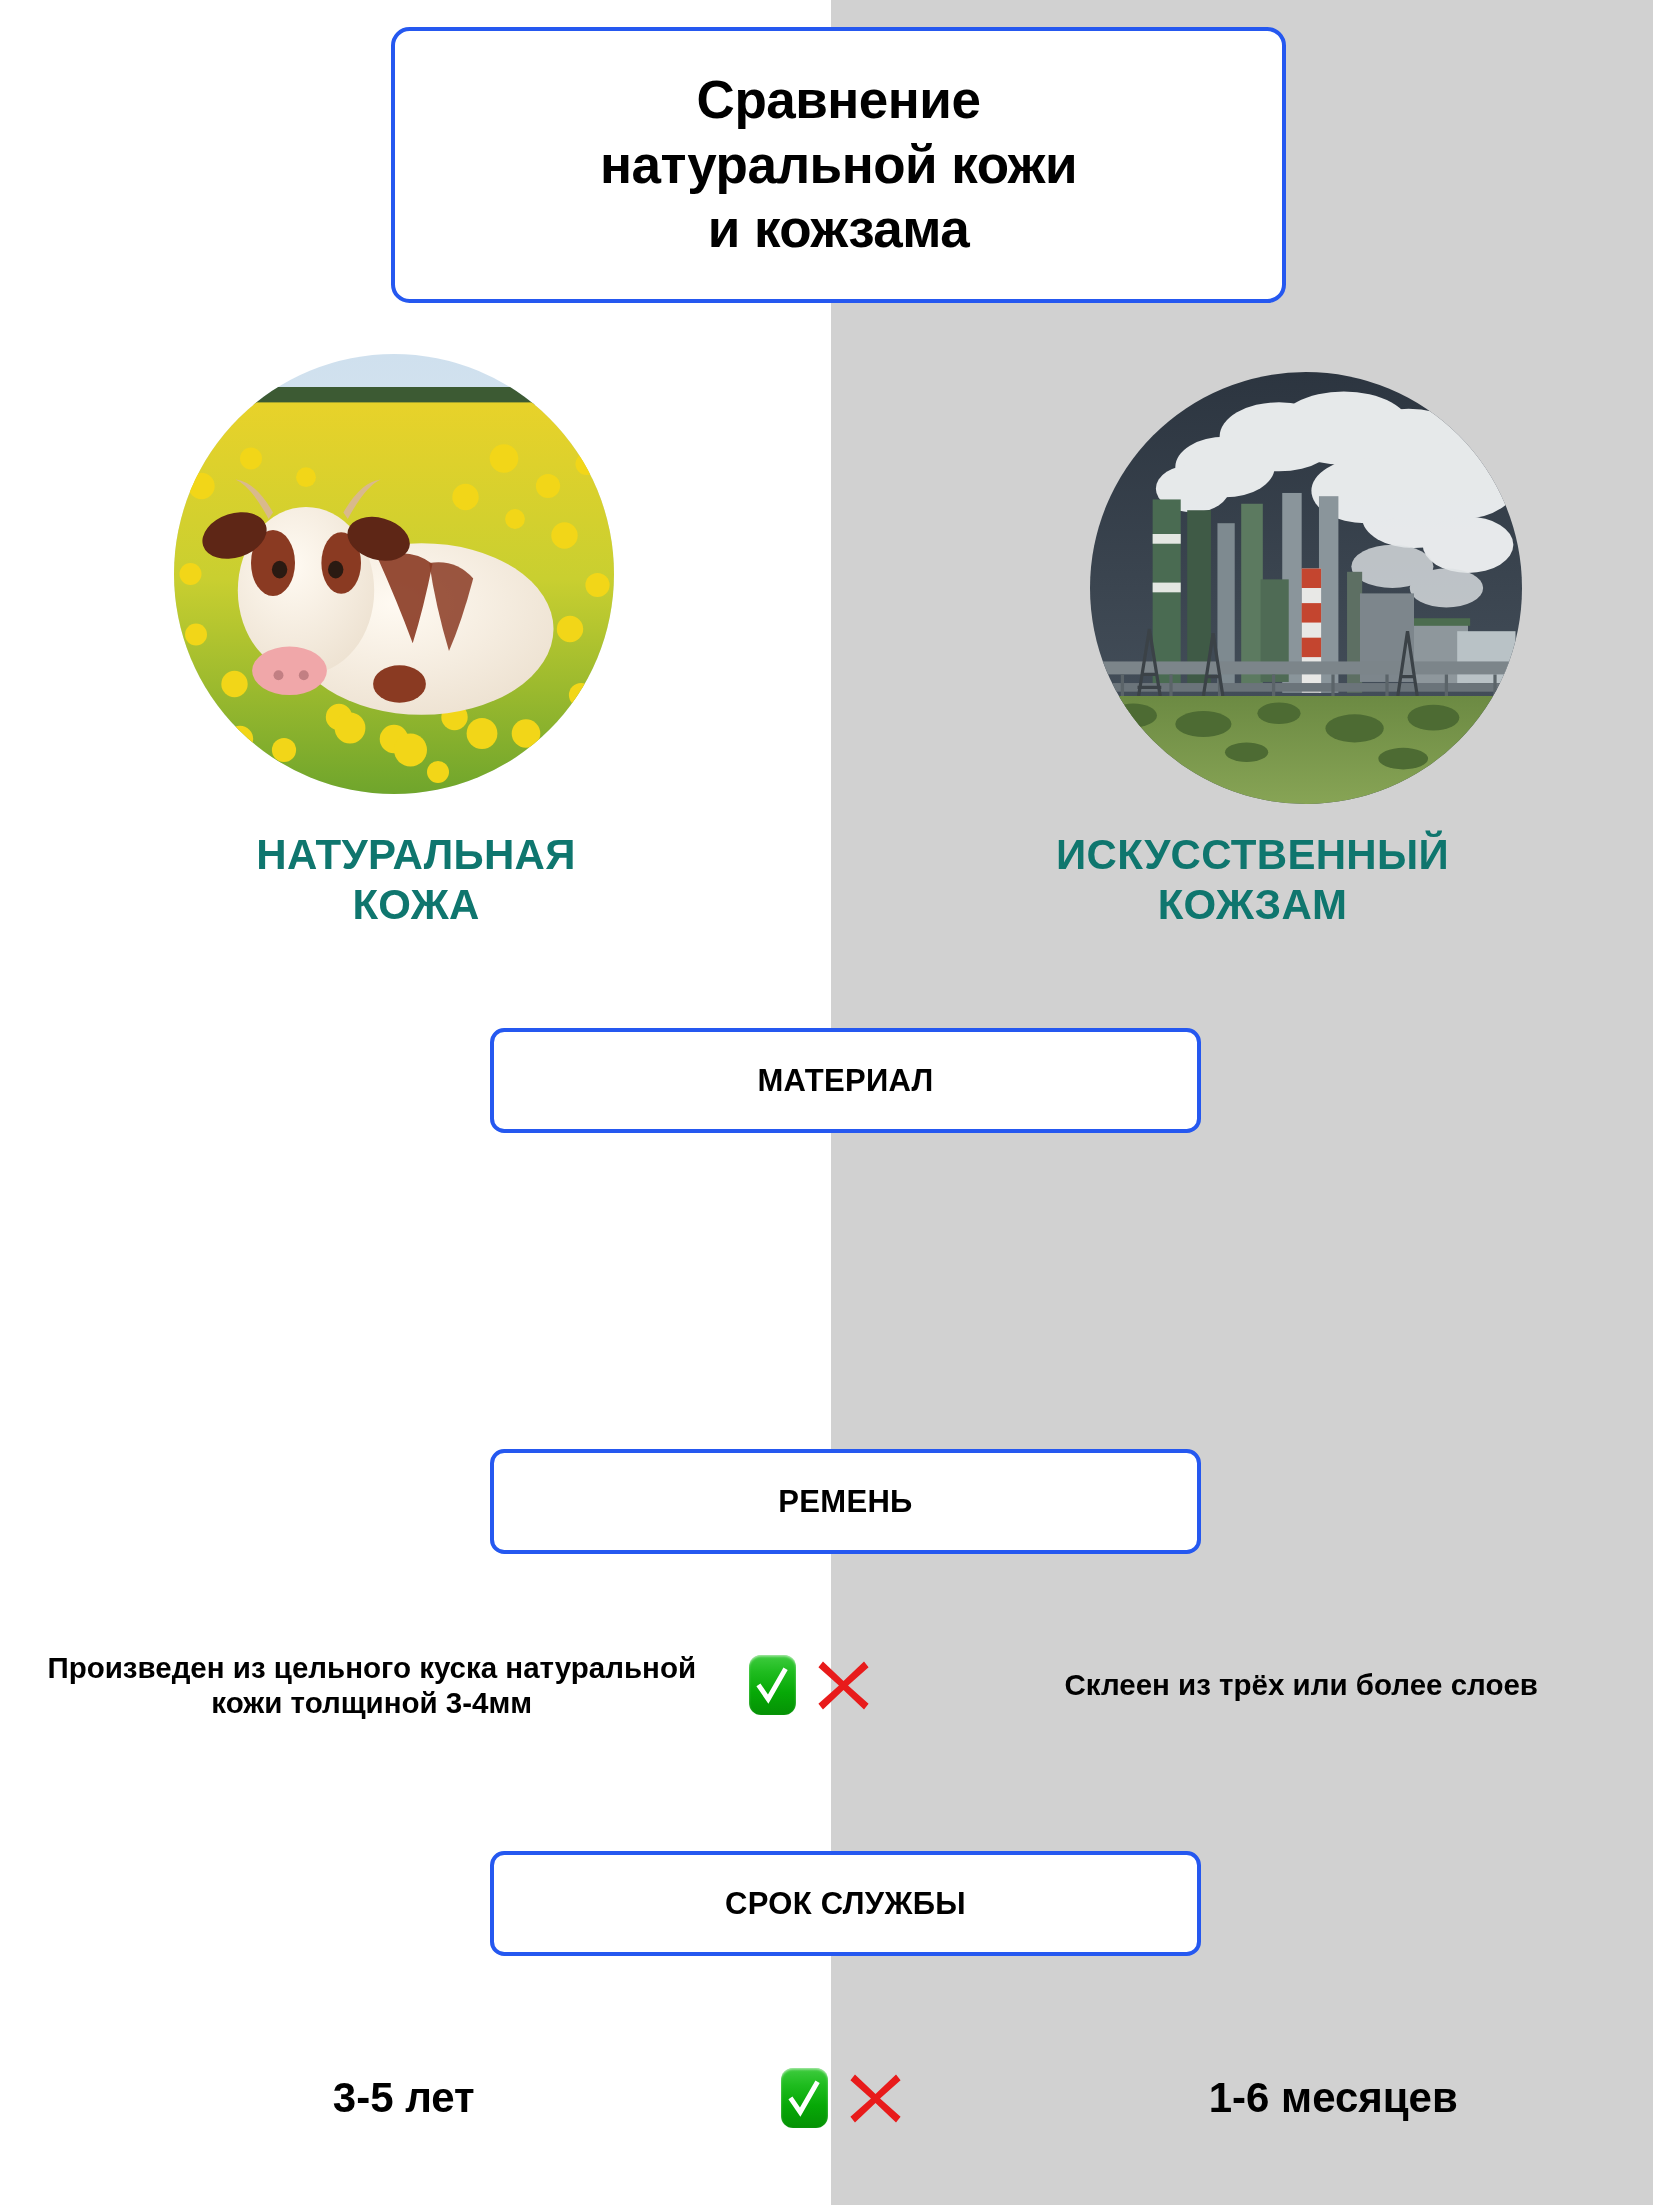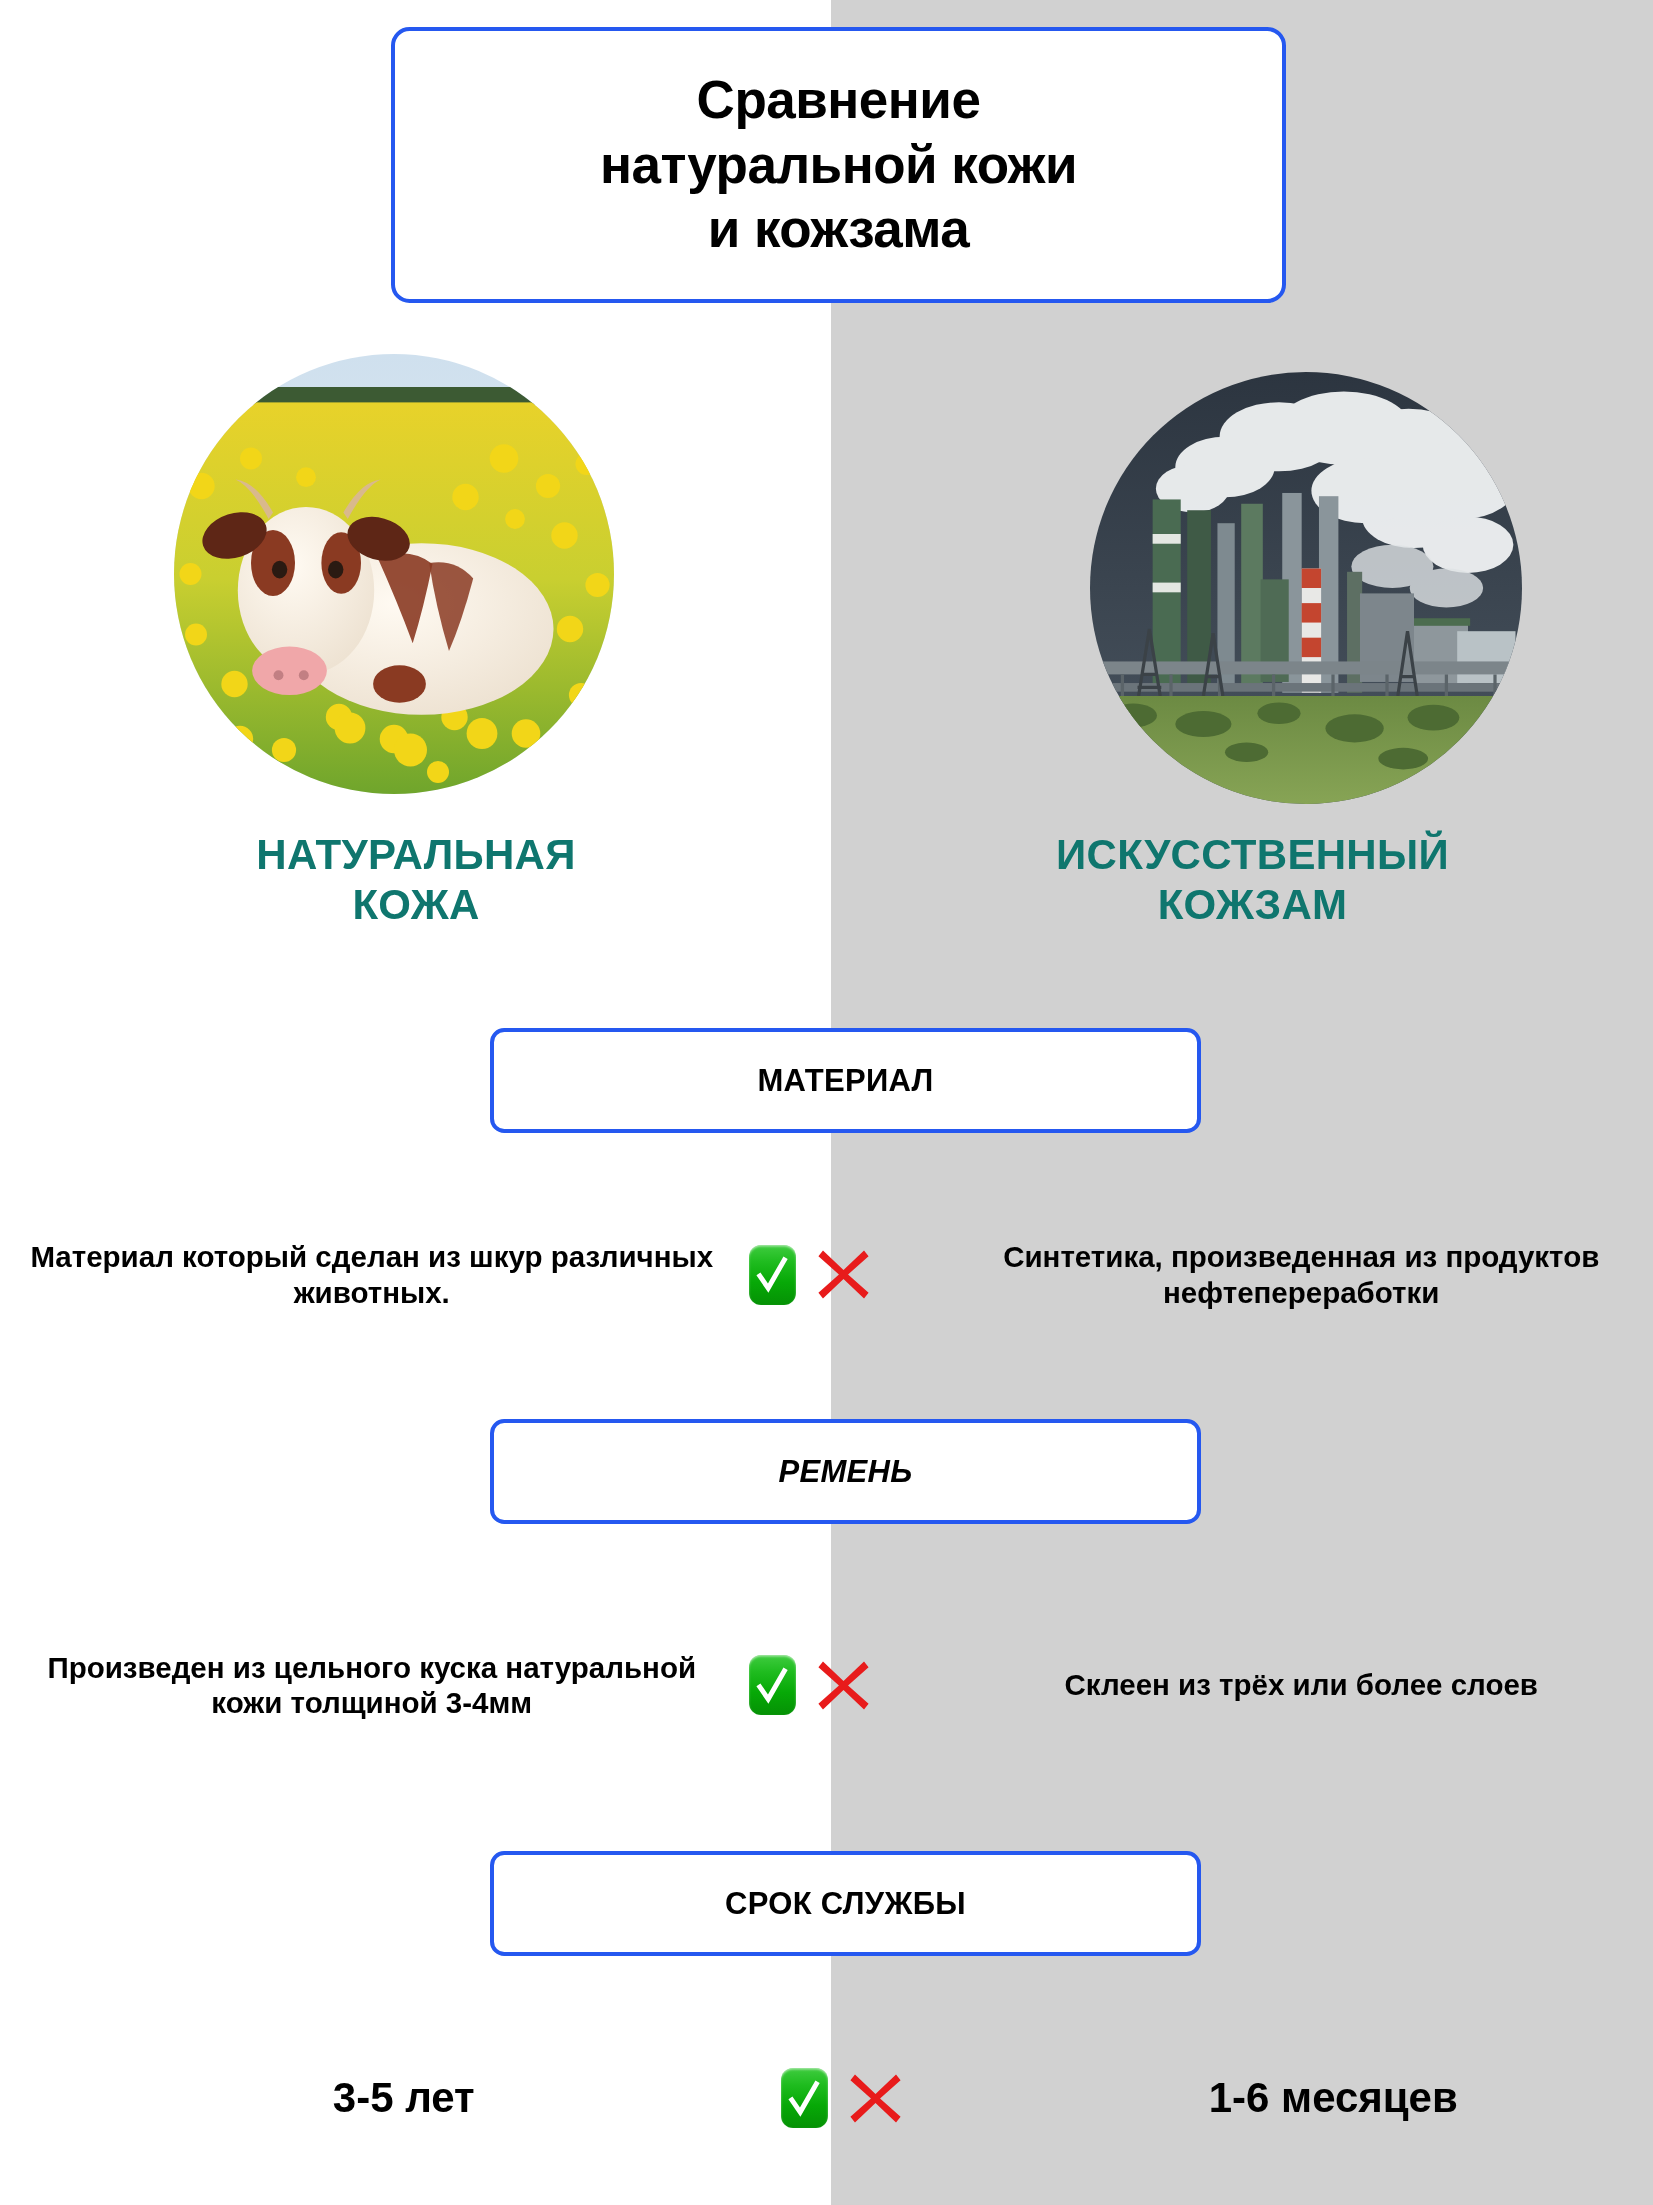"Материал который сделан из шкур" div.cmp-row { html: <div> <div>Материал который сделан из шкур различных животных.</div> <div> <span> <svg> <path></path> </svg> </span> <span> <svg> <path></path> </svg> </span> </div> <div>Синтетика, произведенная из продуктов нефтепереработки</div> </div> -> none }
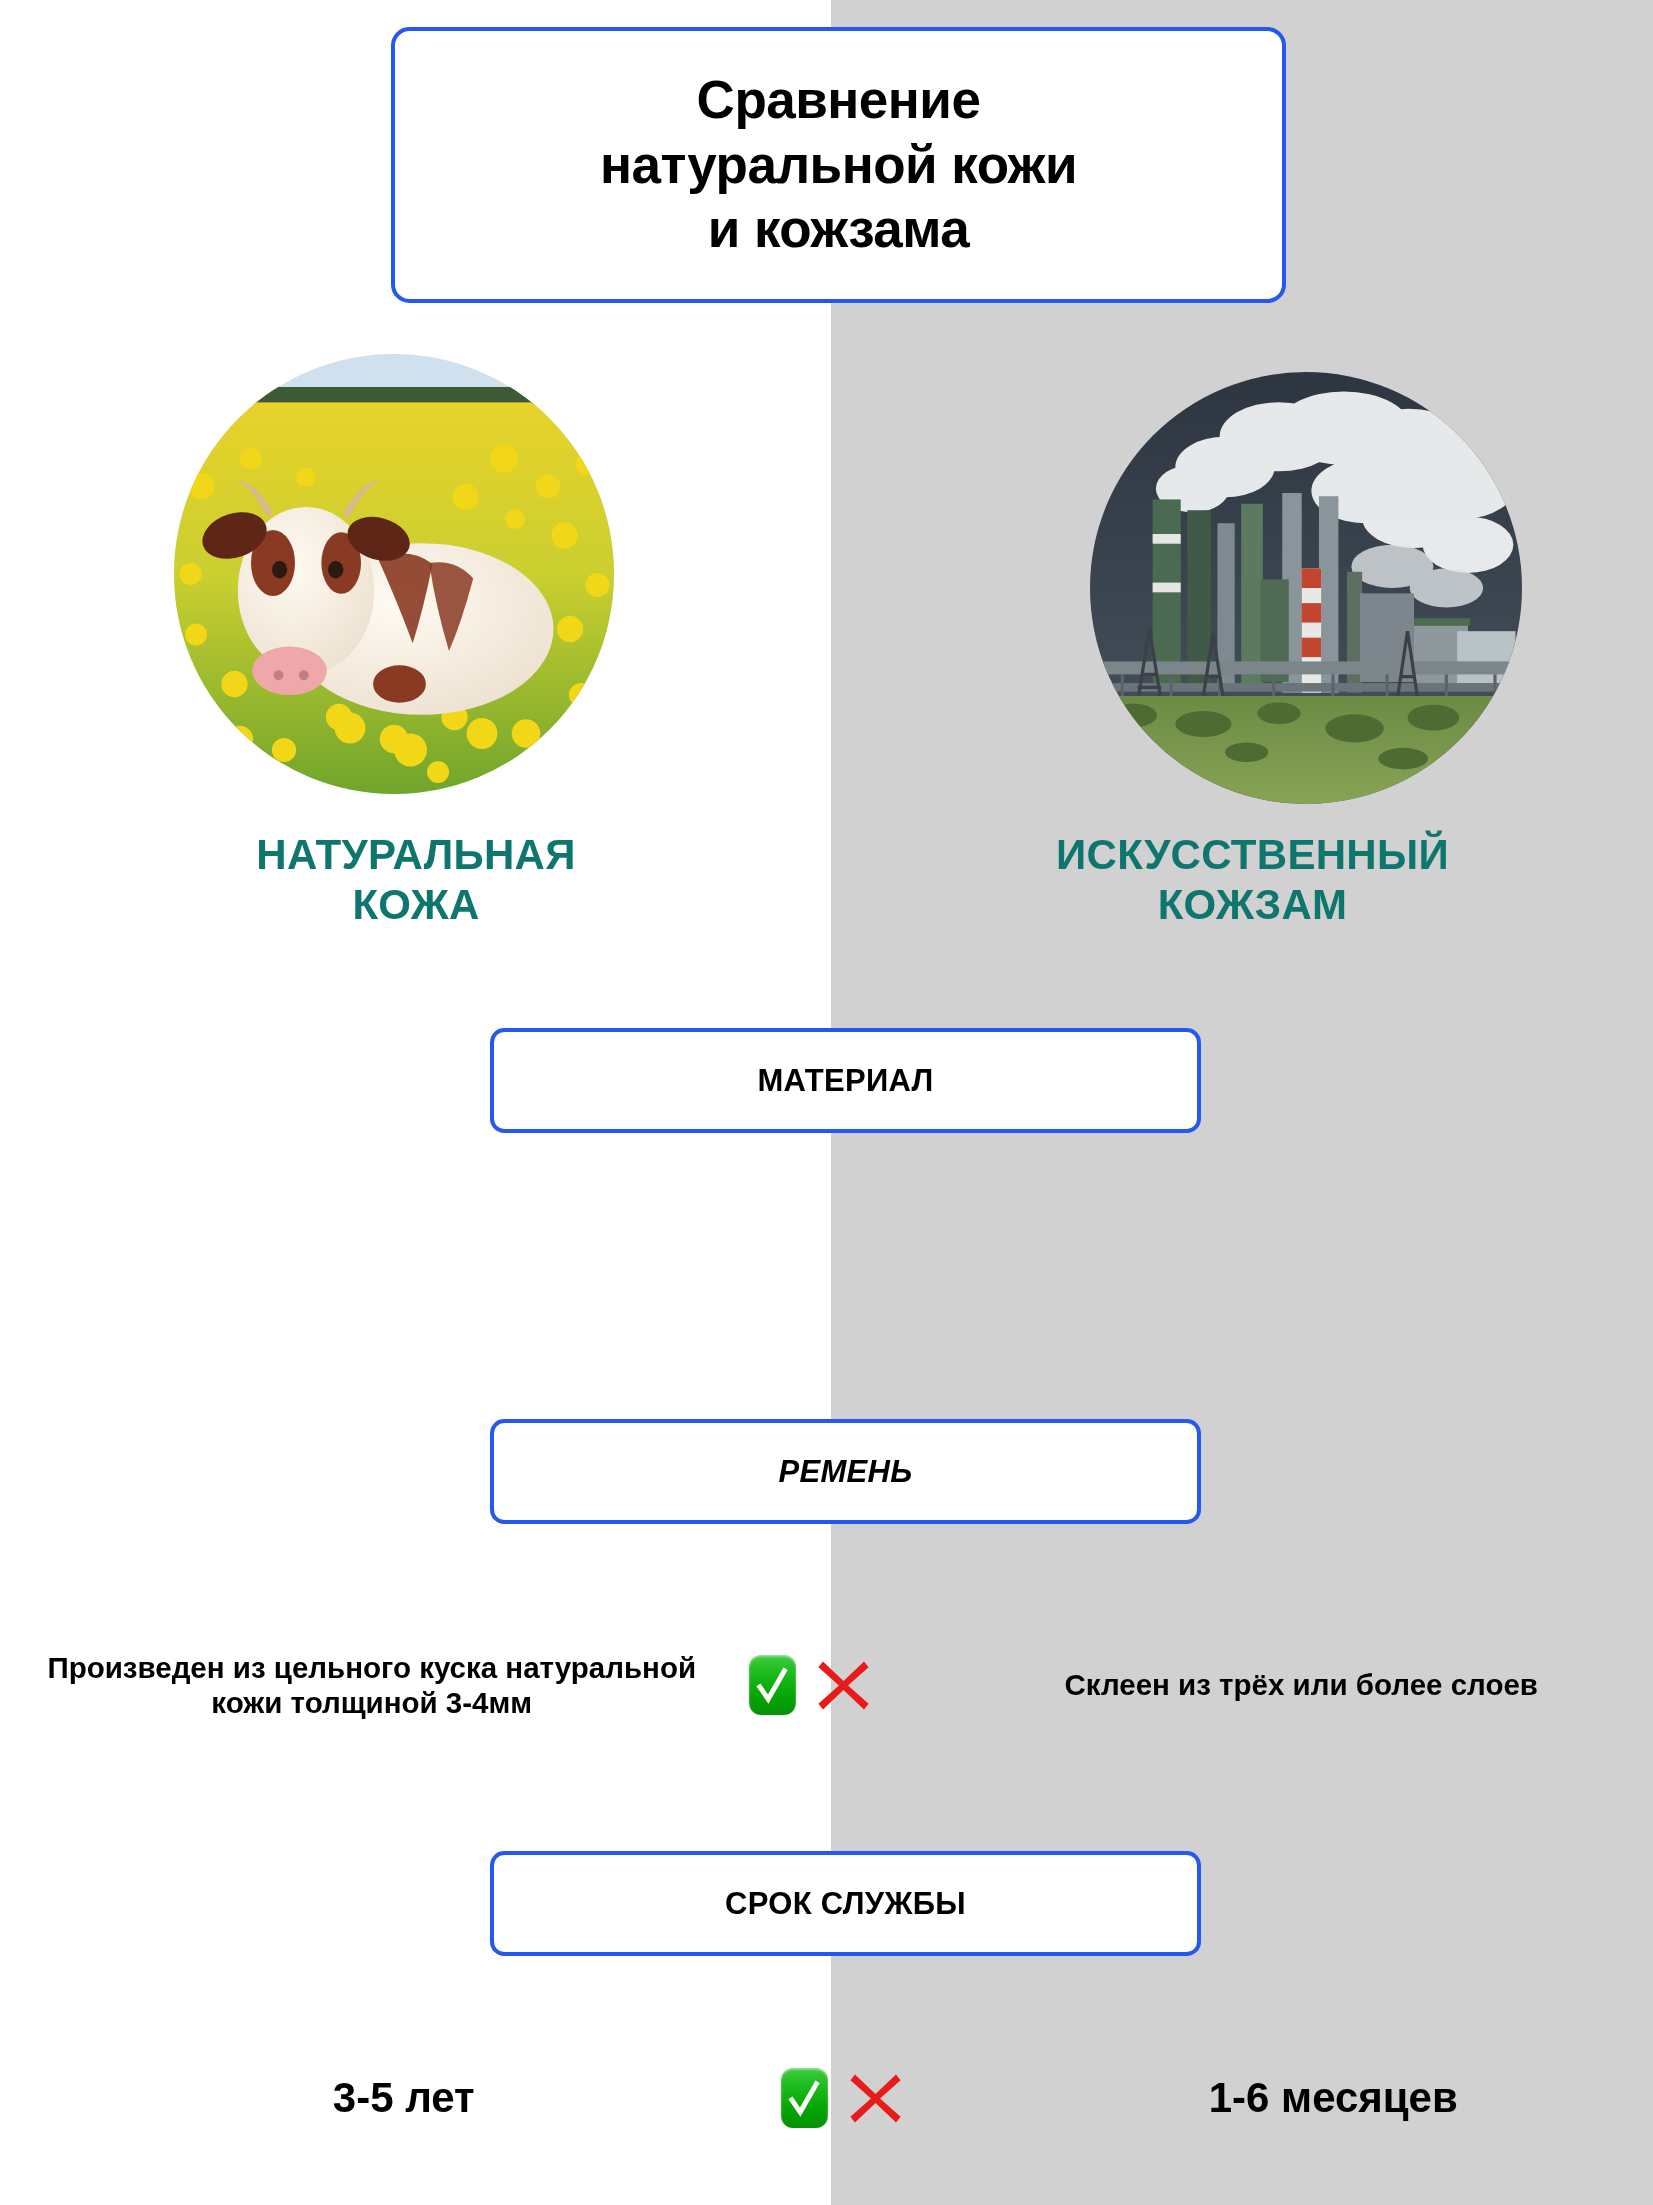"РЕМЕНЬ" .section-box-2 { font-style: italic -> none; top: 1419px -> 1449px }
